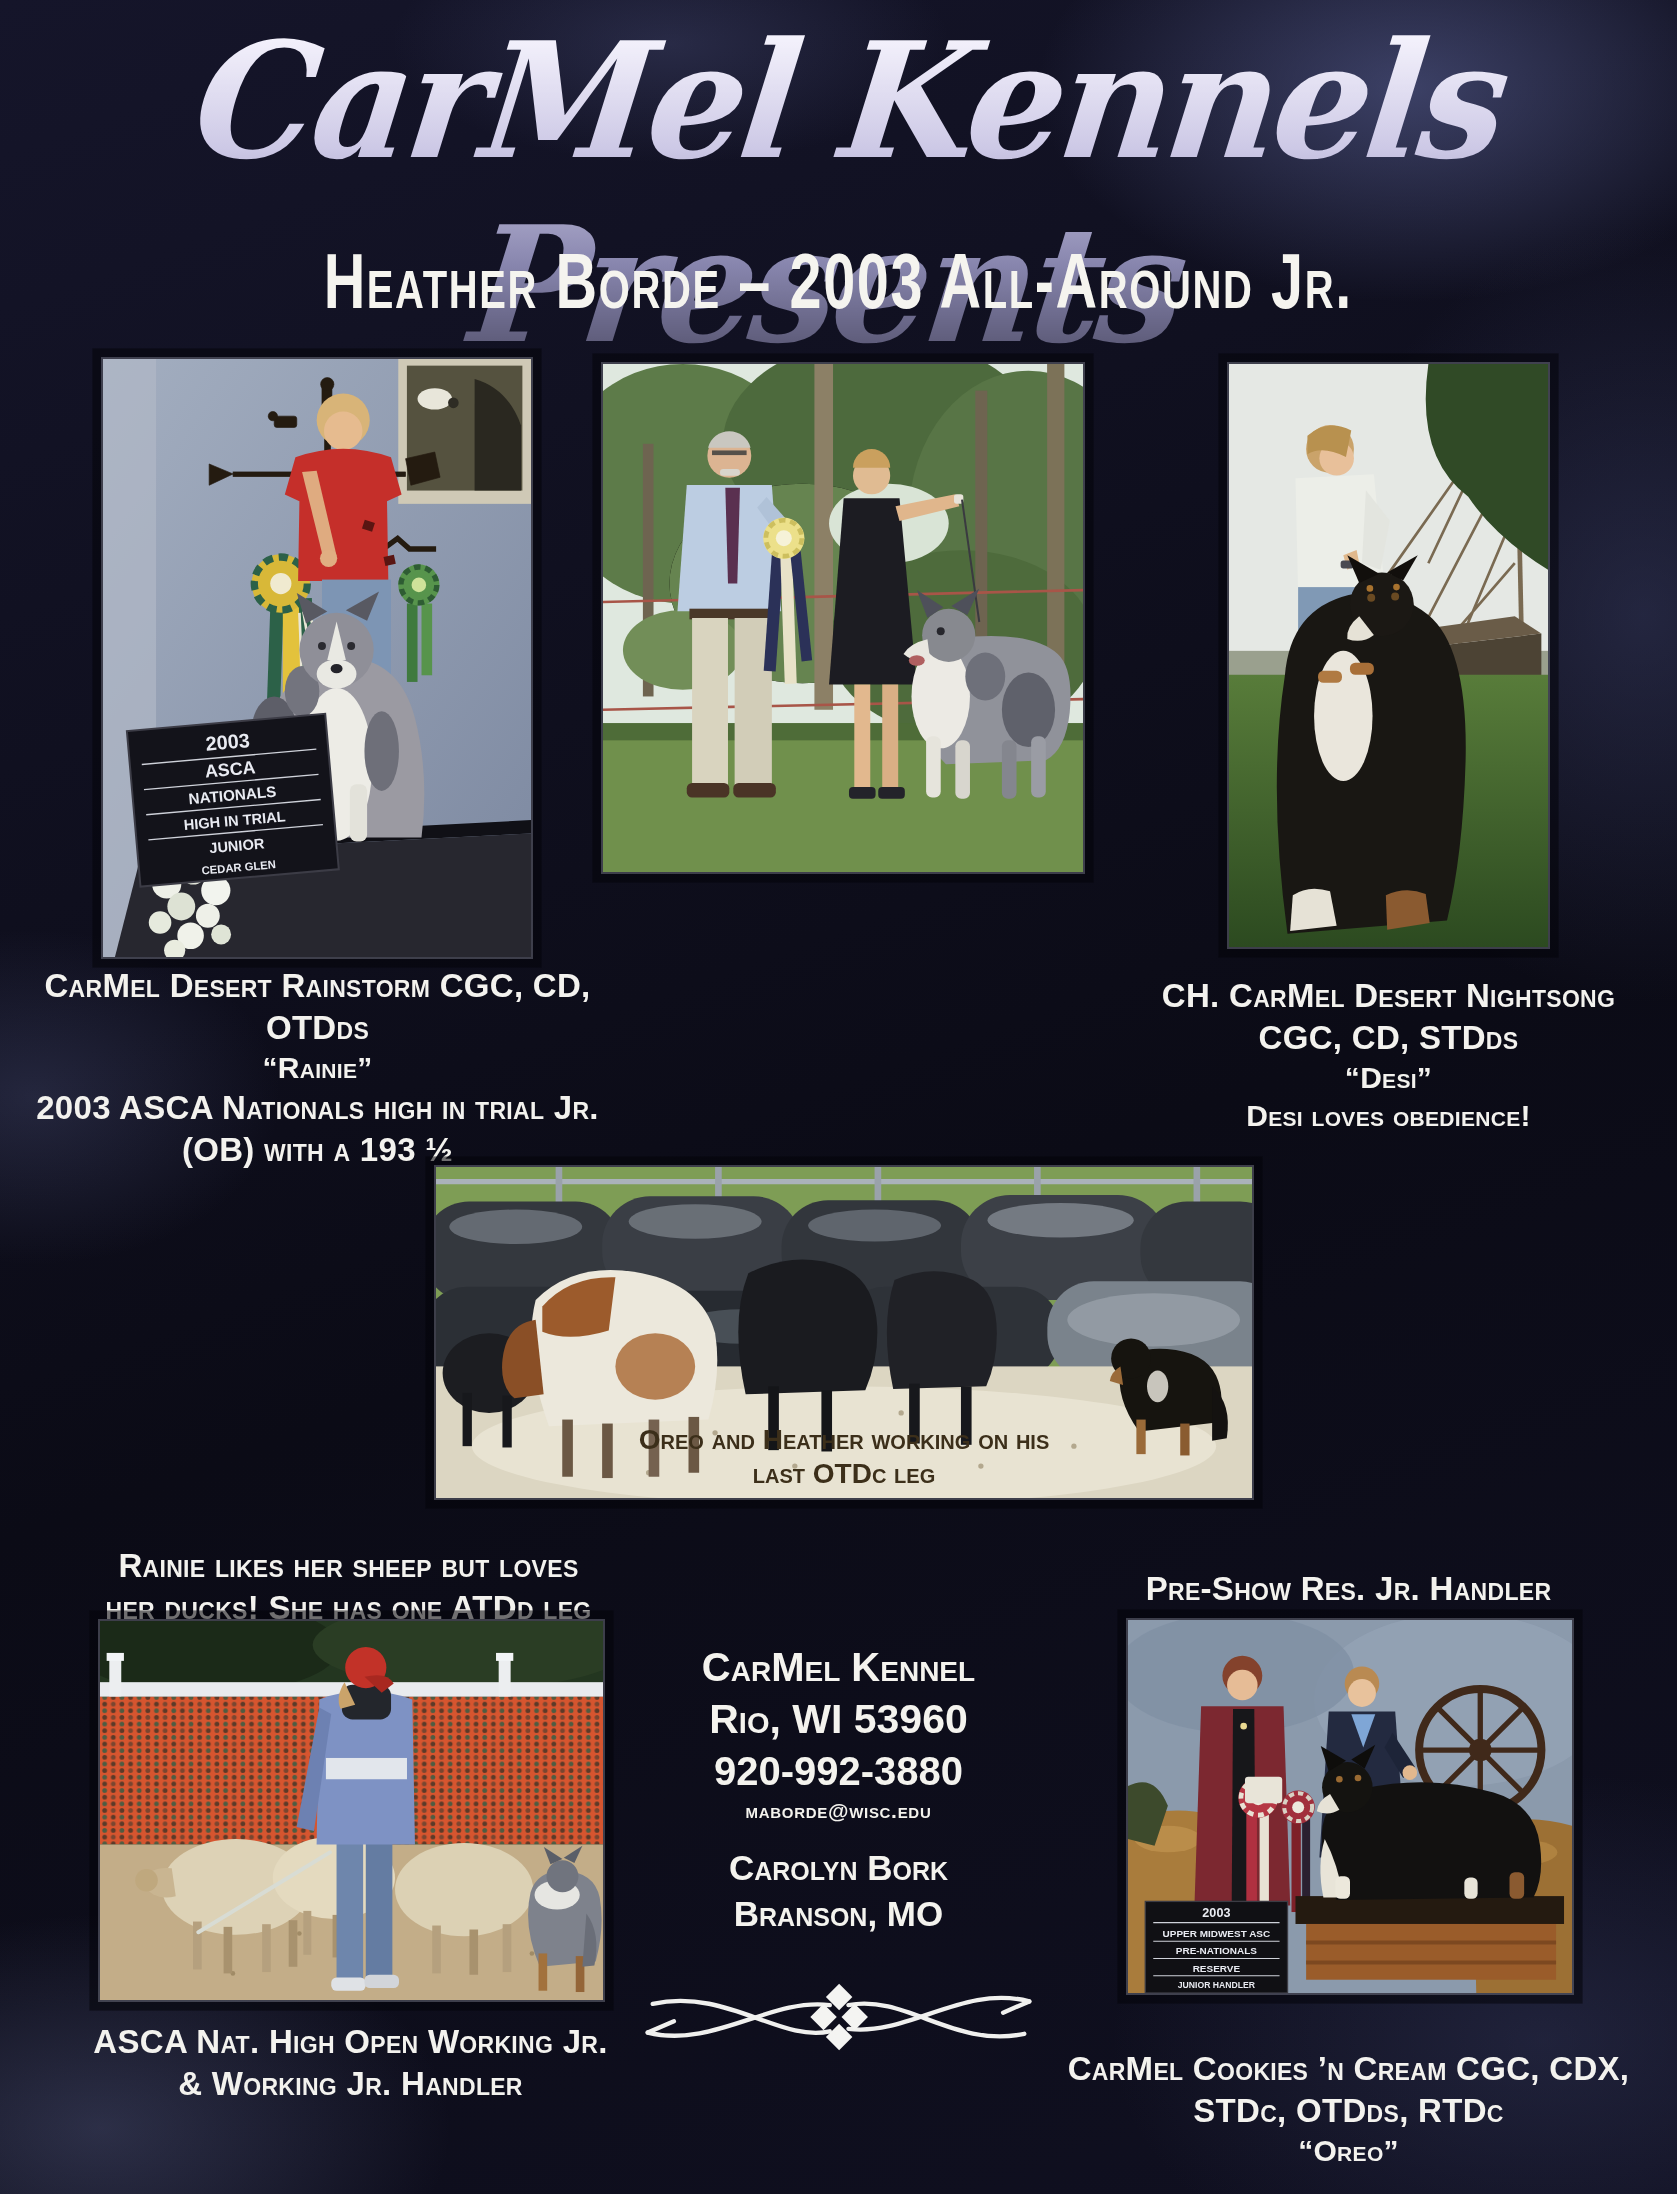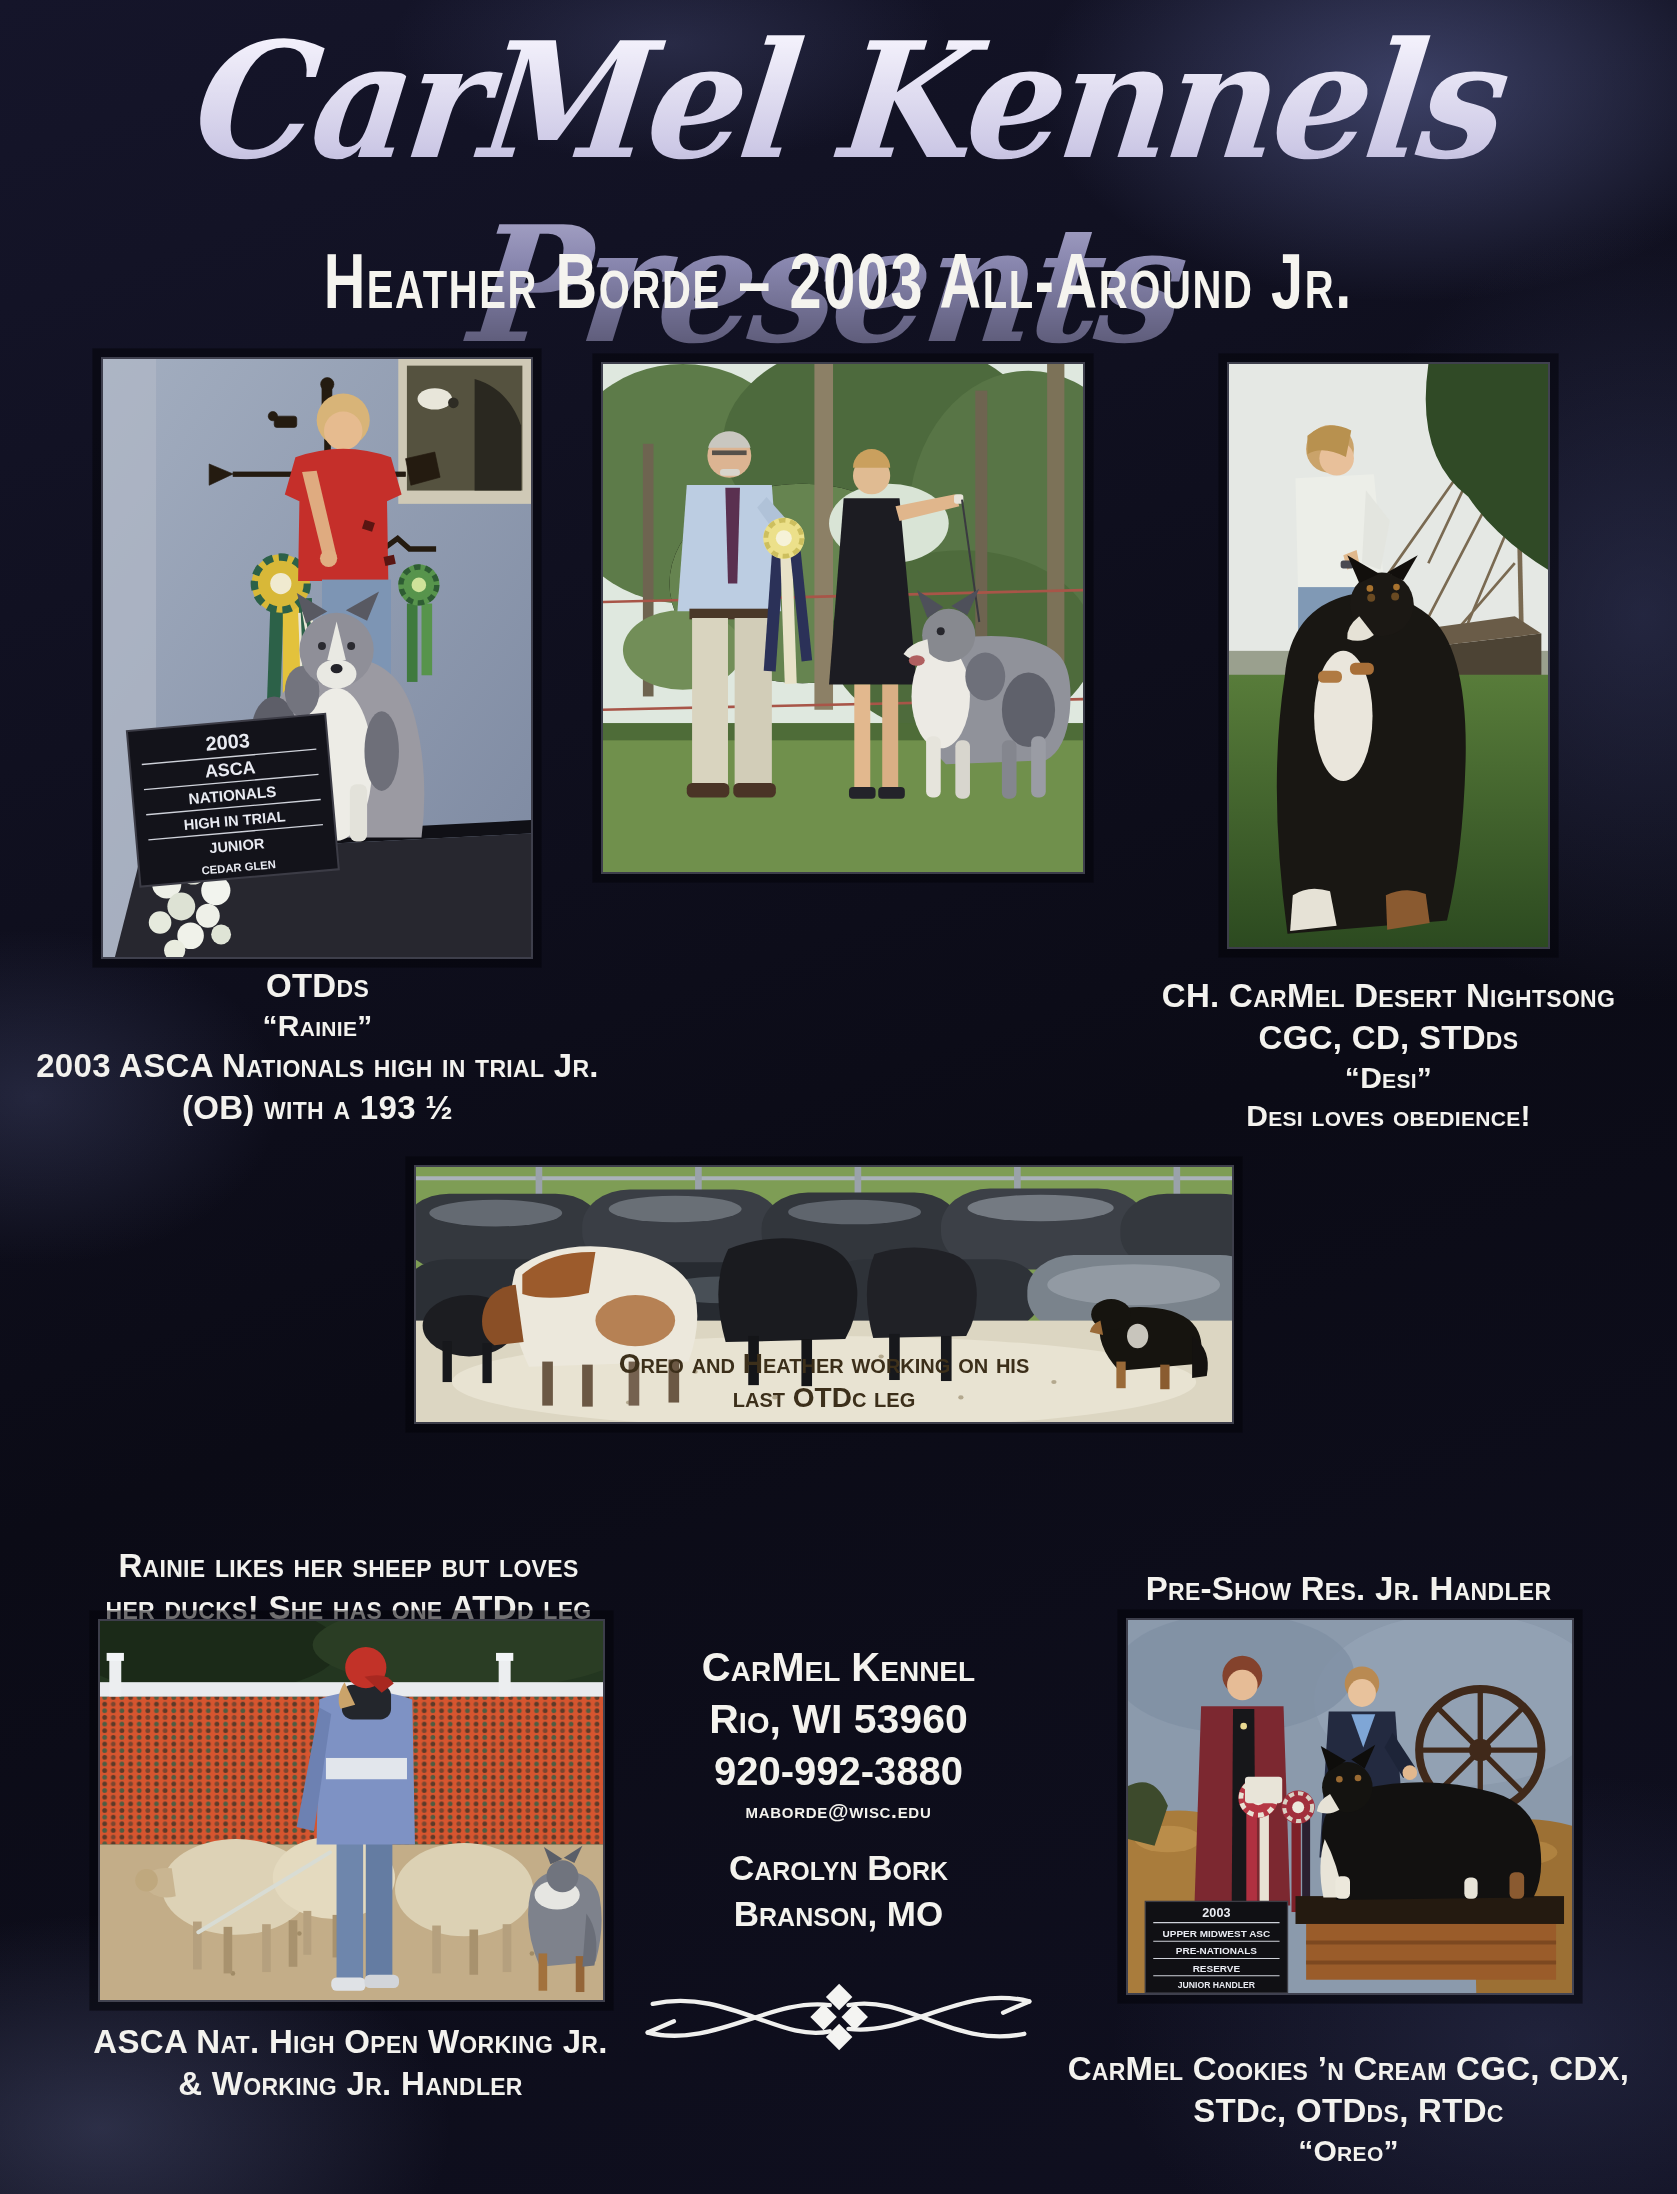"CarMel Desert Rainstorm CGC, CD," div.big { html: none -> <div>CarMel Desert Rainstorm CGC, CD,</div> }
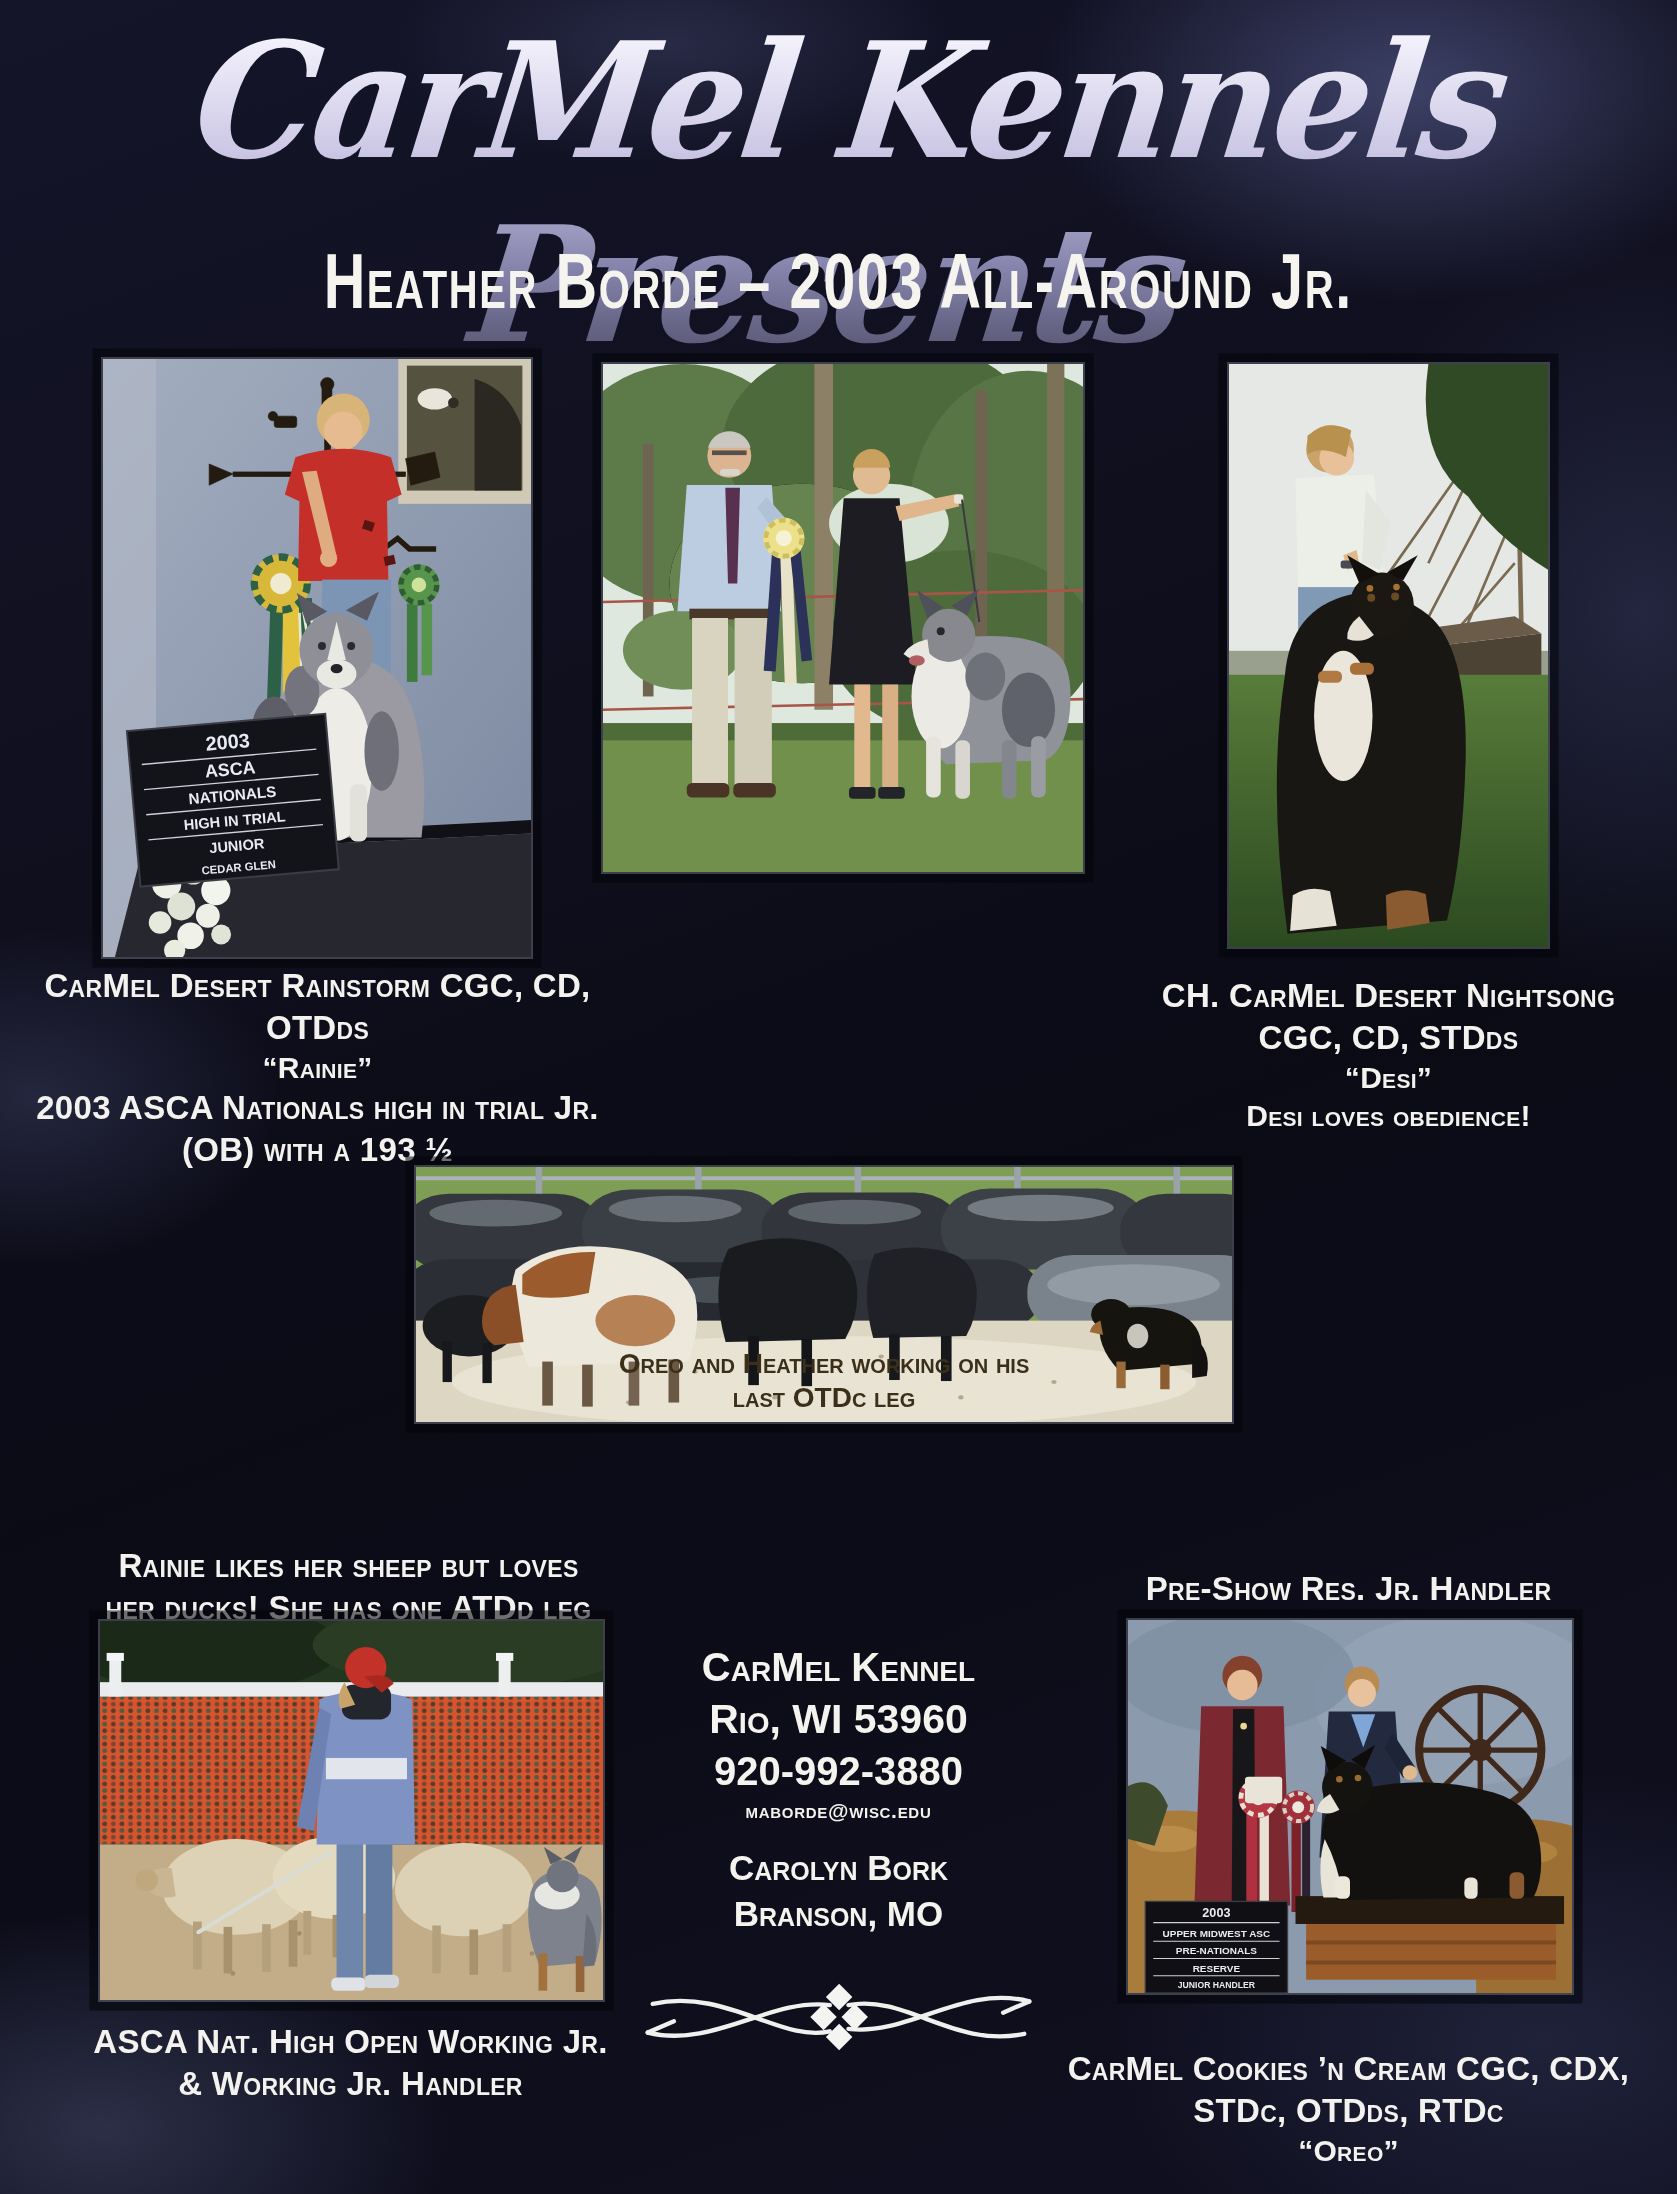"Oreo and Heather working on" div.photo { height: 255px -> 331px; left: 416px -> 436px }
